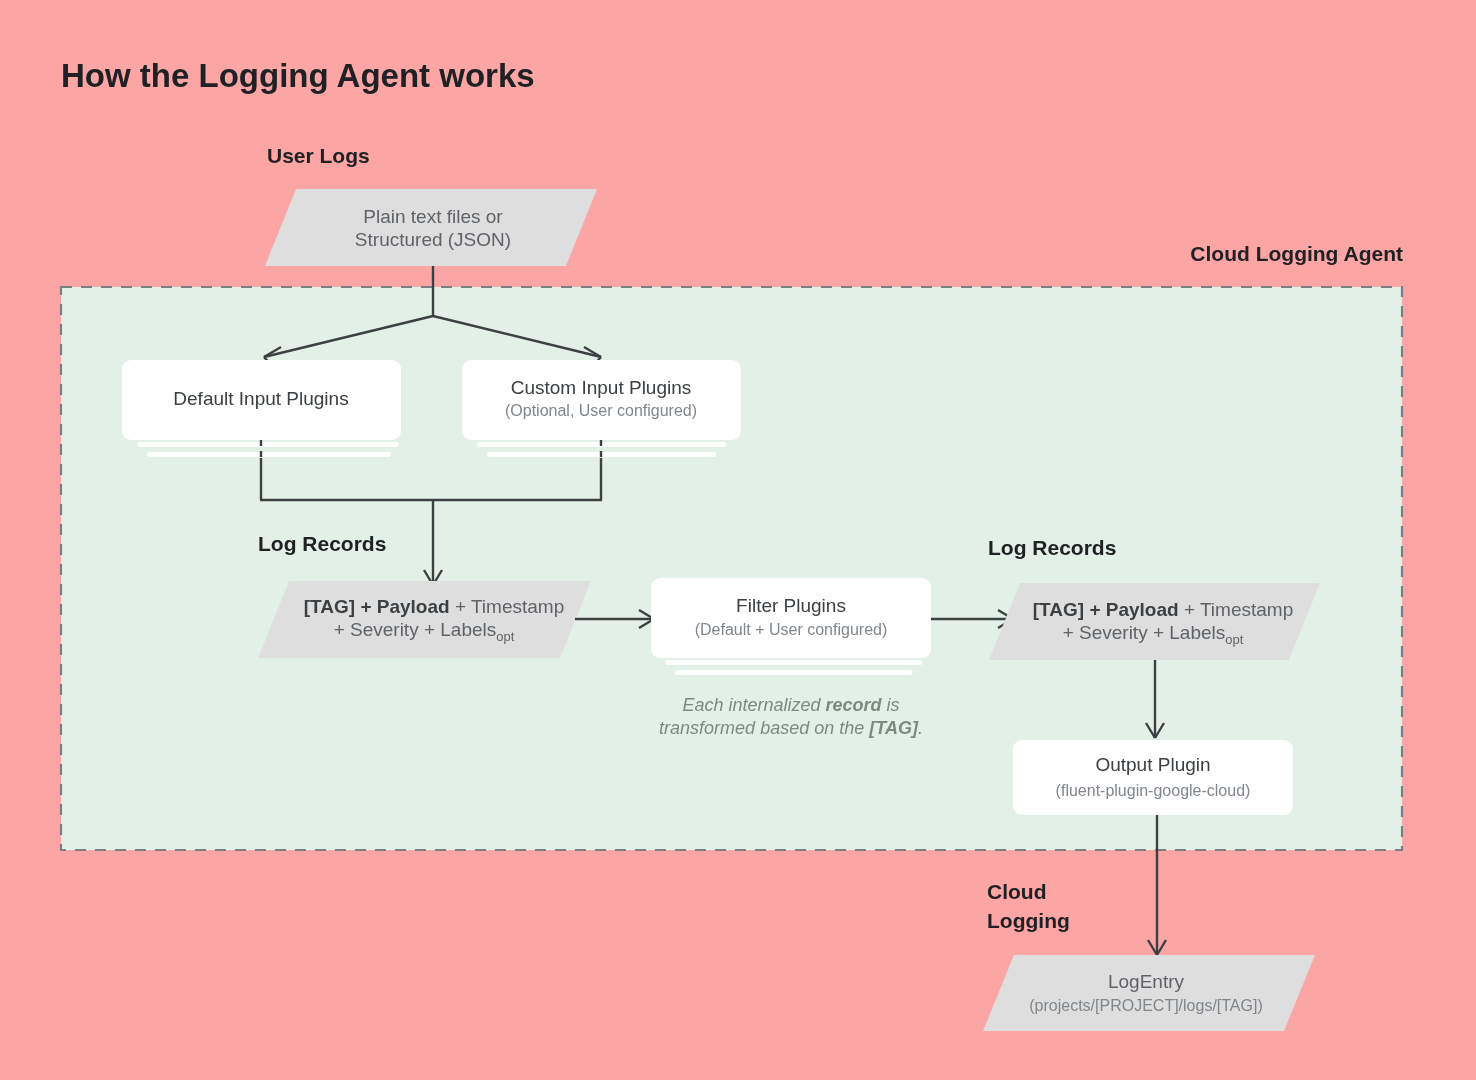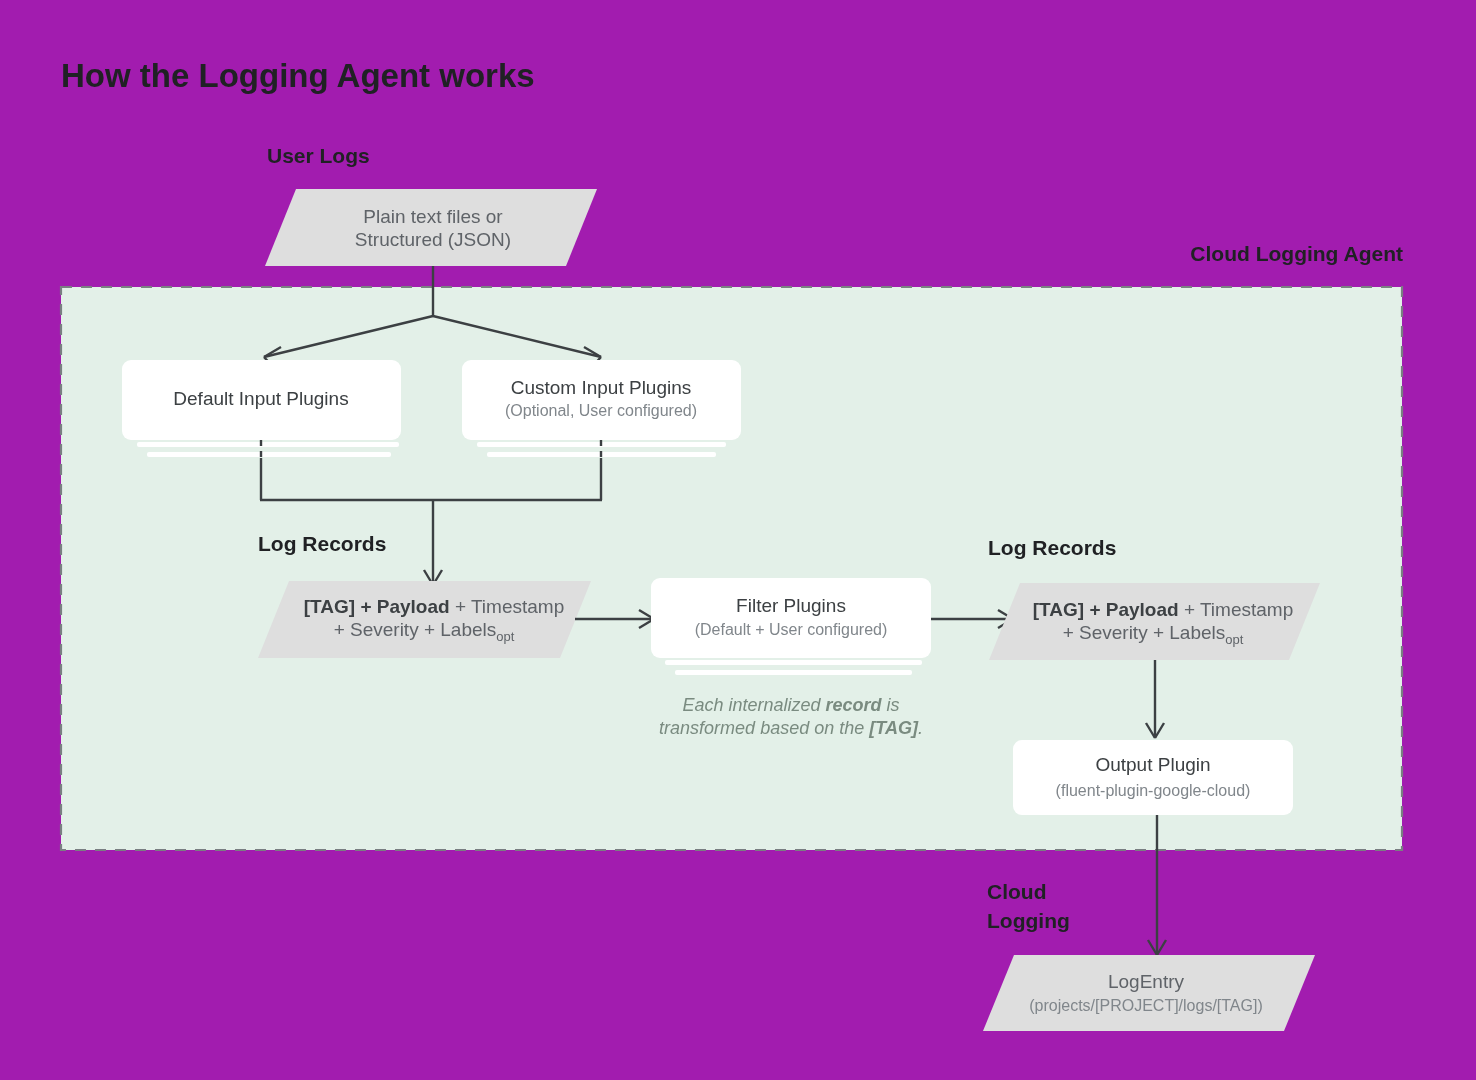"How the Logging Agent works" #stage { background: #a21caf -> #fca5a5 }
